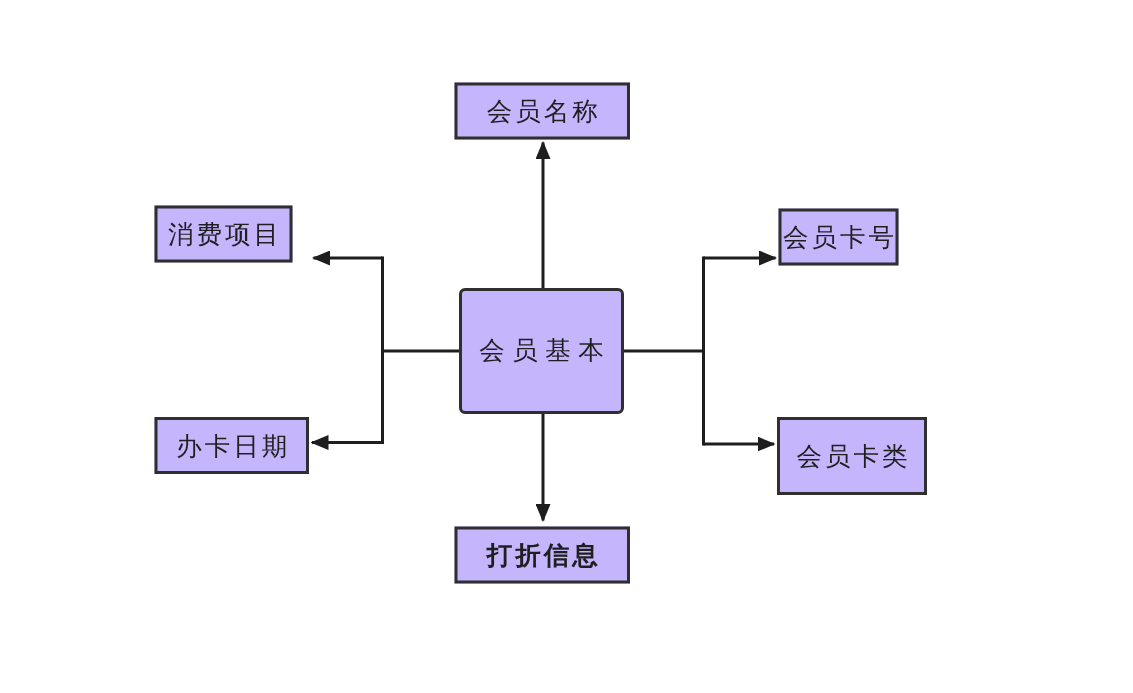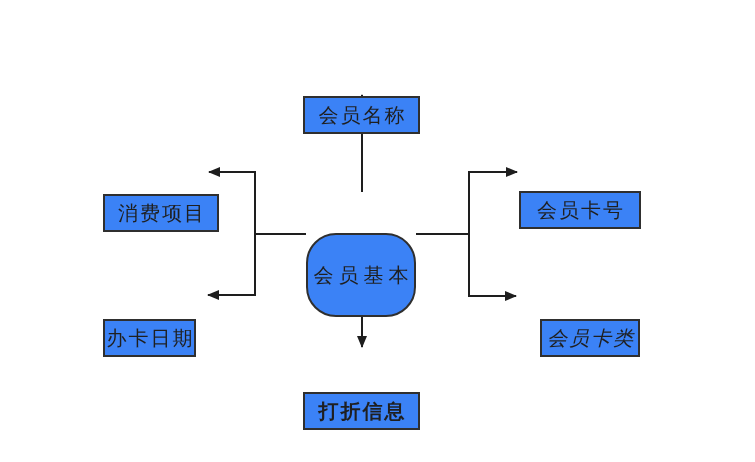"会员名称" .node { background: #3b82f6 -> #c4b5fd; font-size: 20px -> 17px; margin-top: 41px -> none }
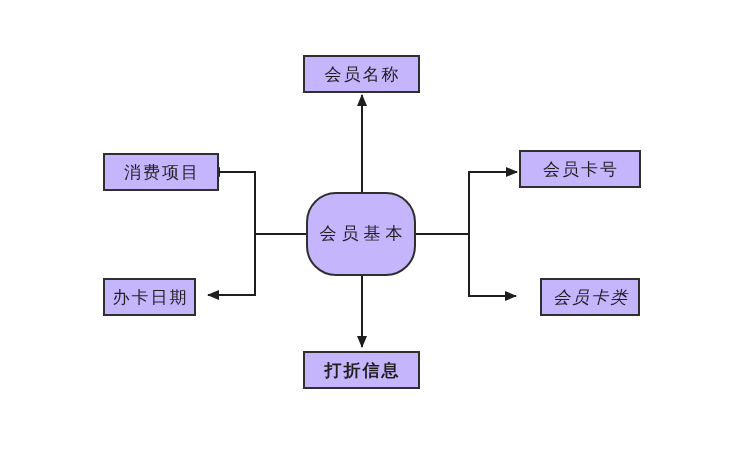"消费项目" #node-left-top { top: 153px -> 137px; width: 116px -> 92px }
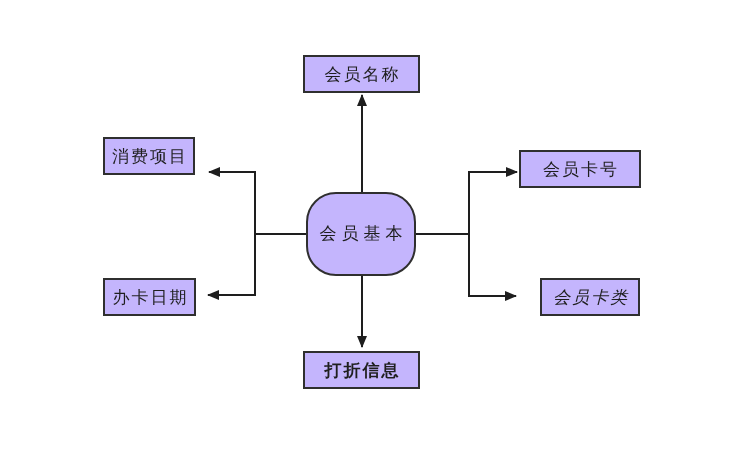"会员卡号" #node-right-top { top: 150px -> 139px; width: 122px -> 80px }
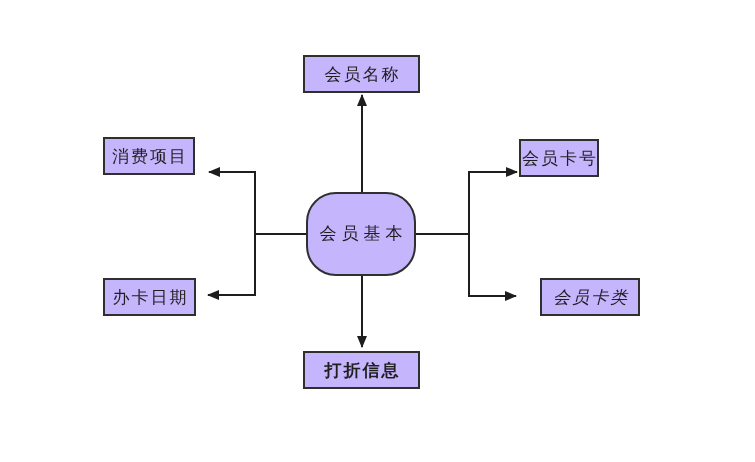"会员基本" #node-center { border-radius: 30px -> 4px }
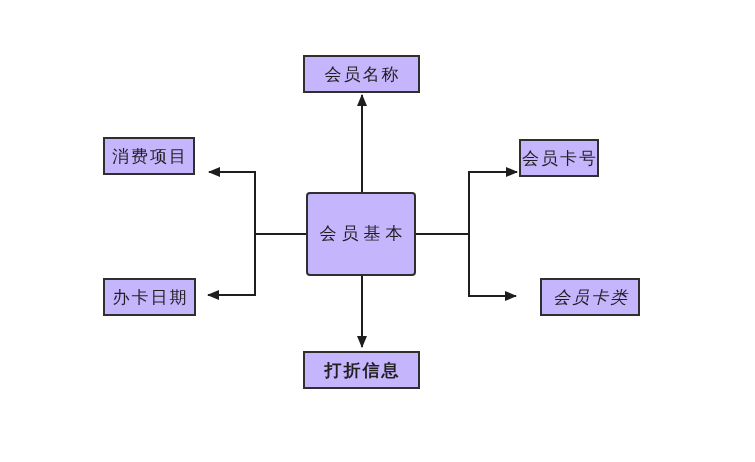"办卡日期" #node-left-bottom { width: 93px -> 103px }
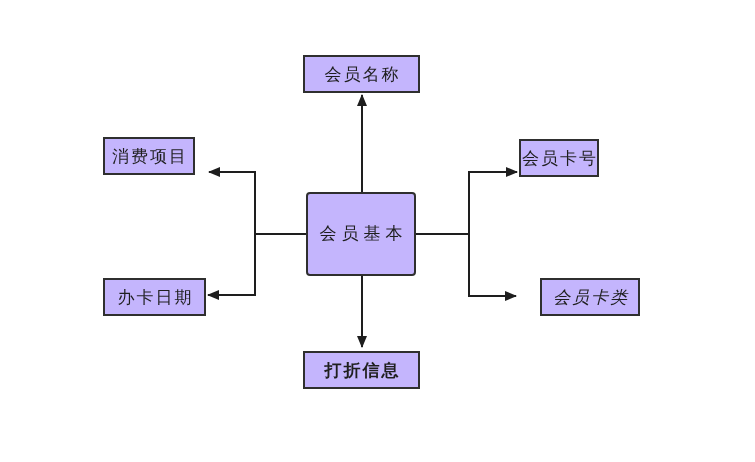"会员卡类" #node-right-bottom { font-style: italic -> none; height: 38px -> 52px; left: 540px -> 518px }
